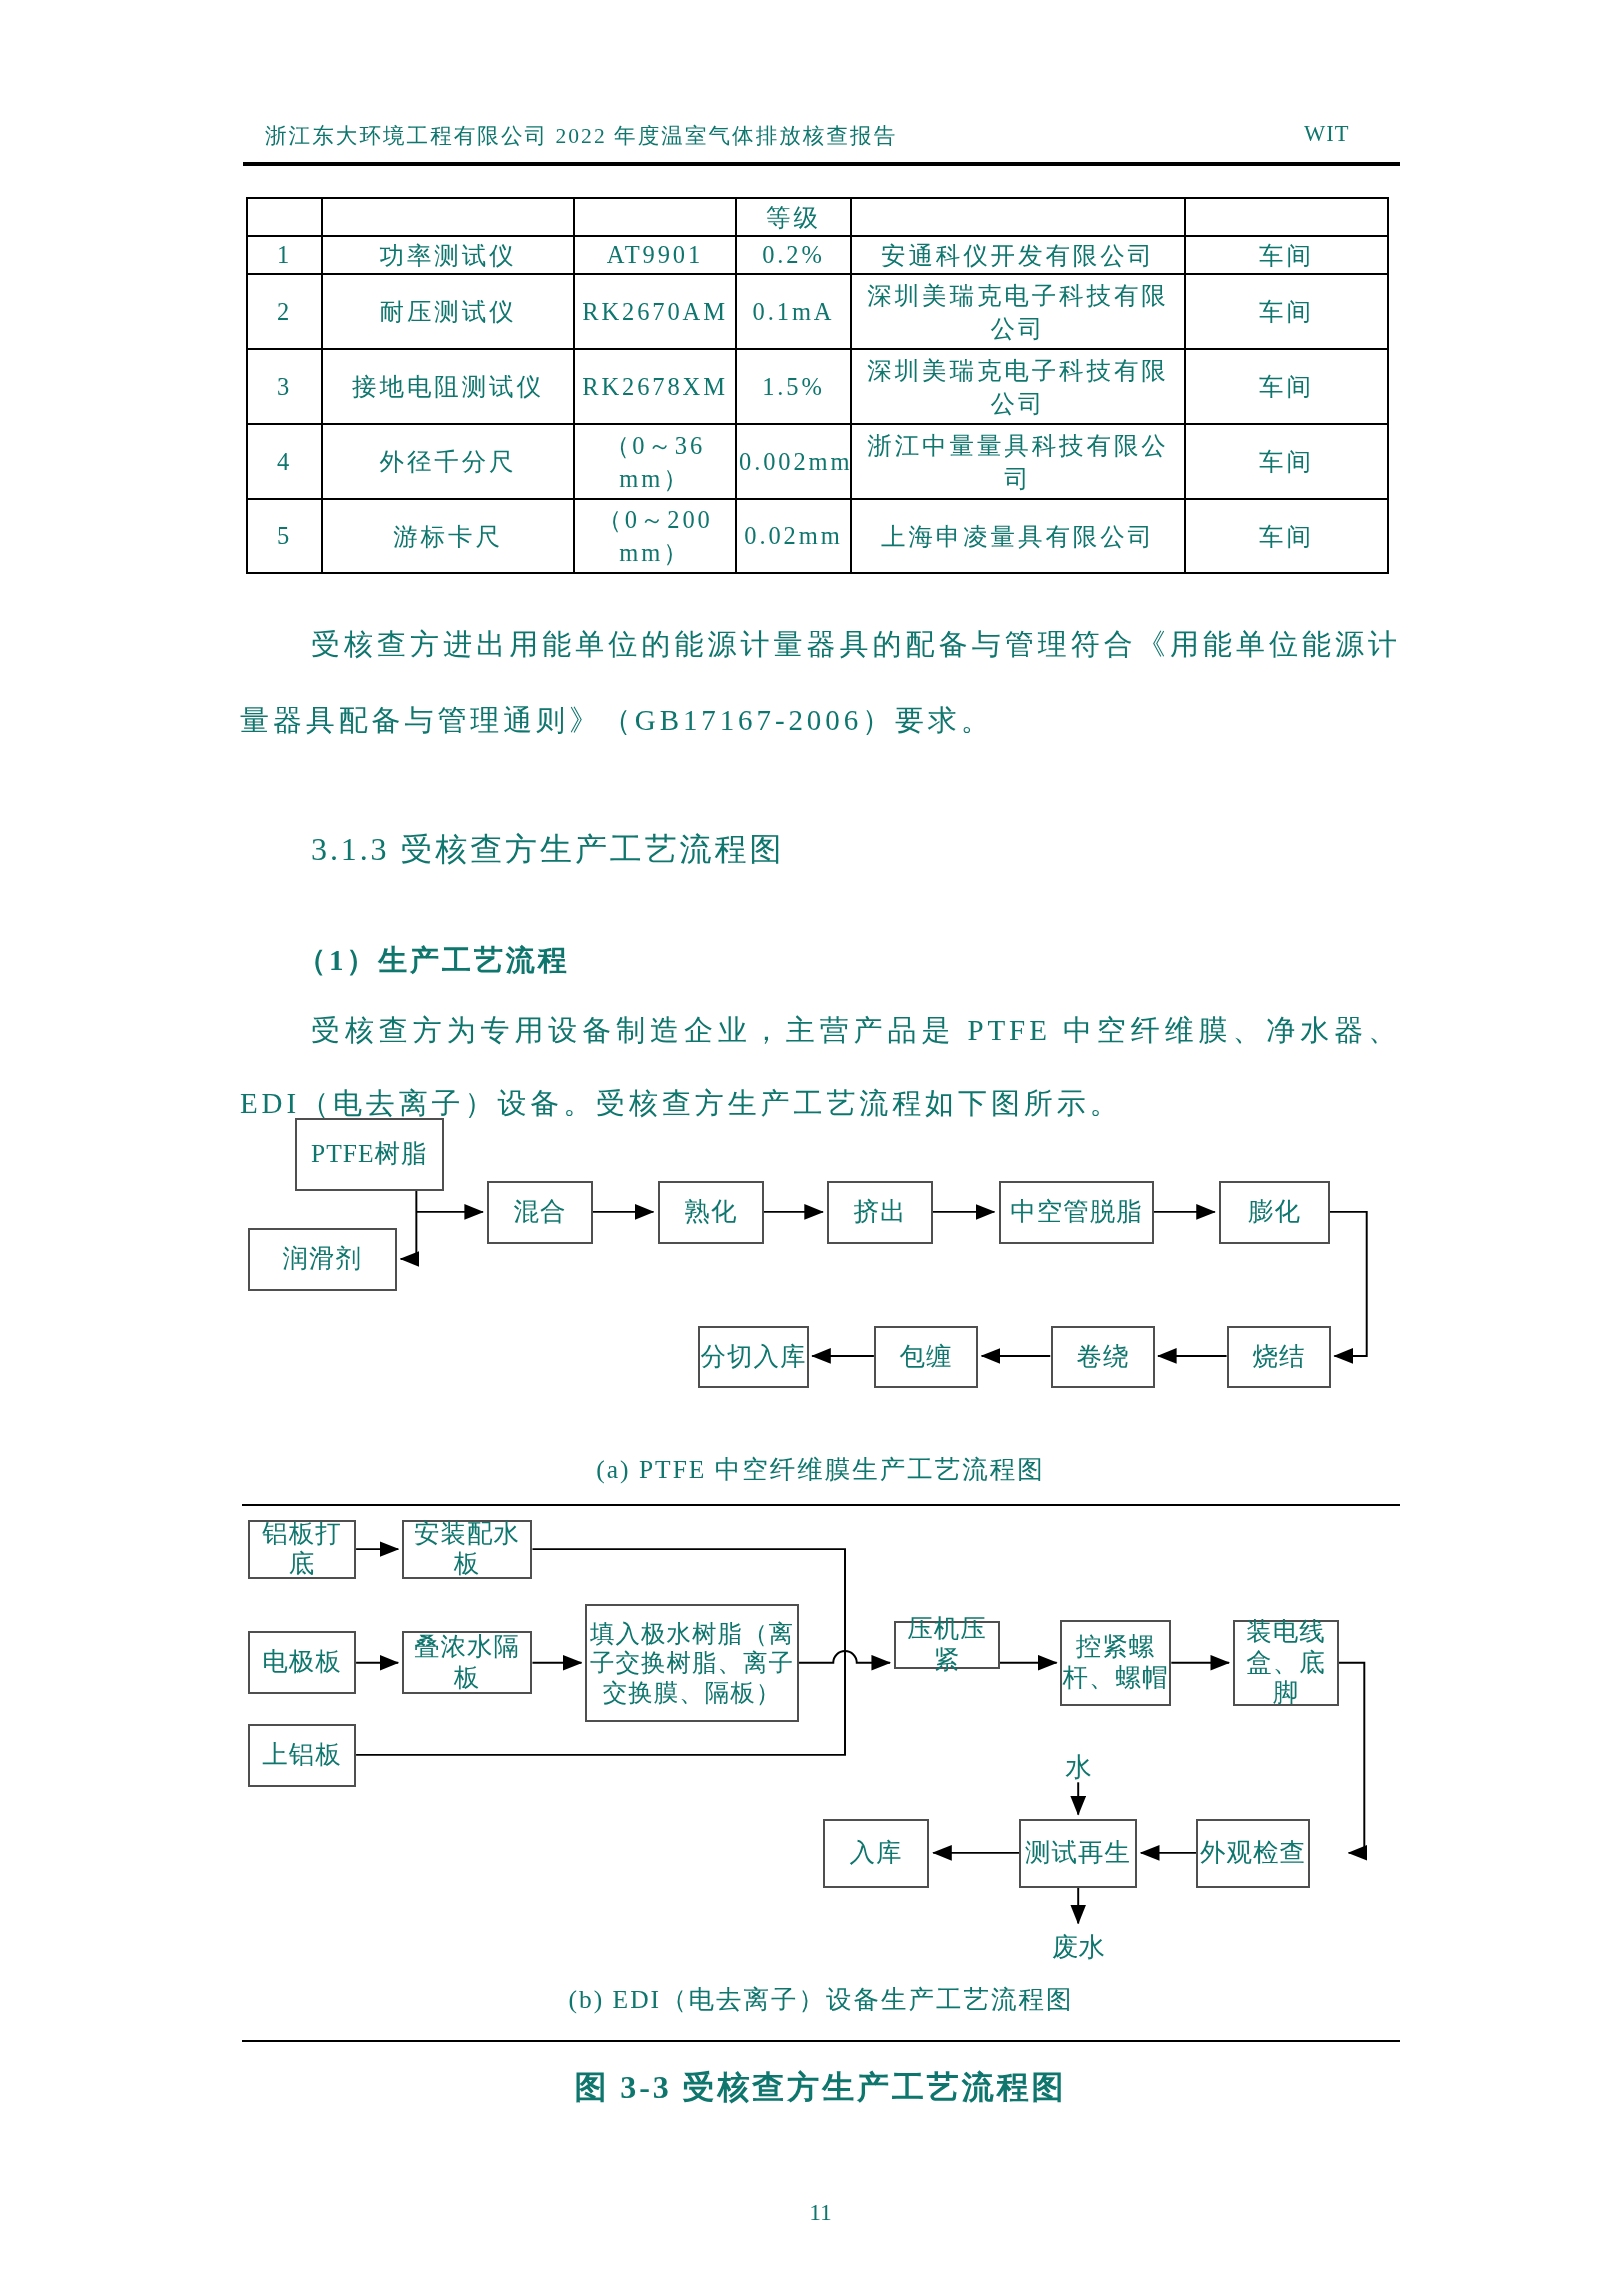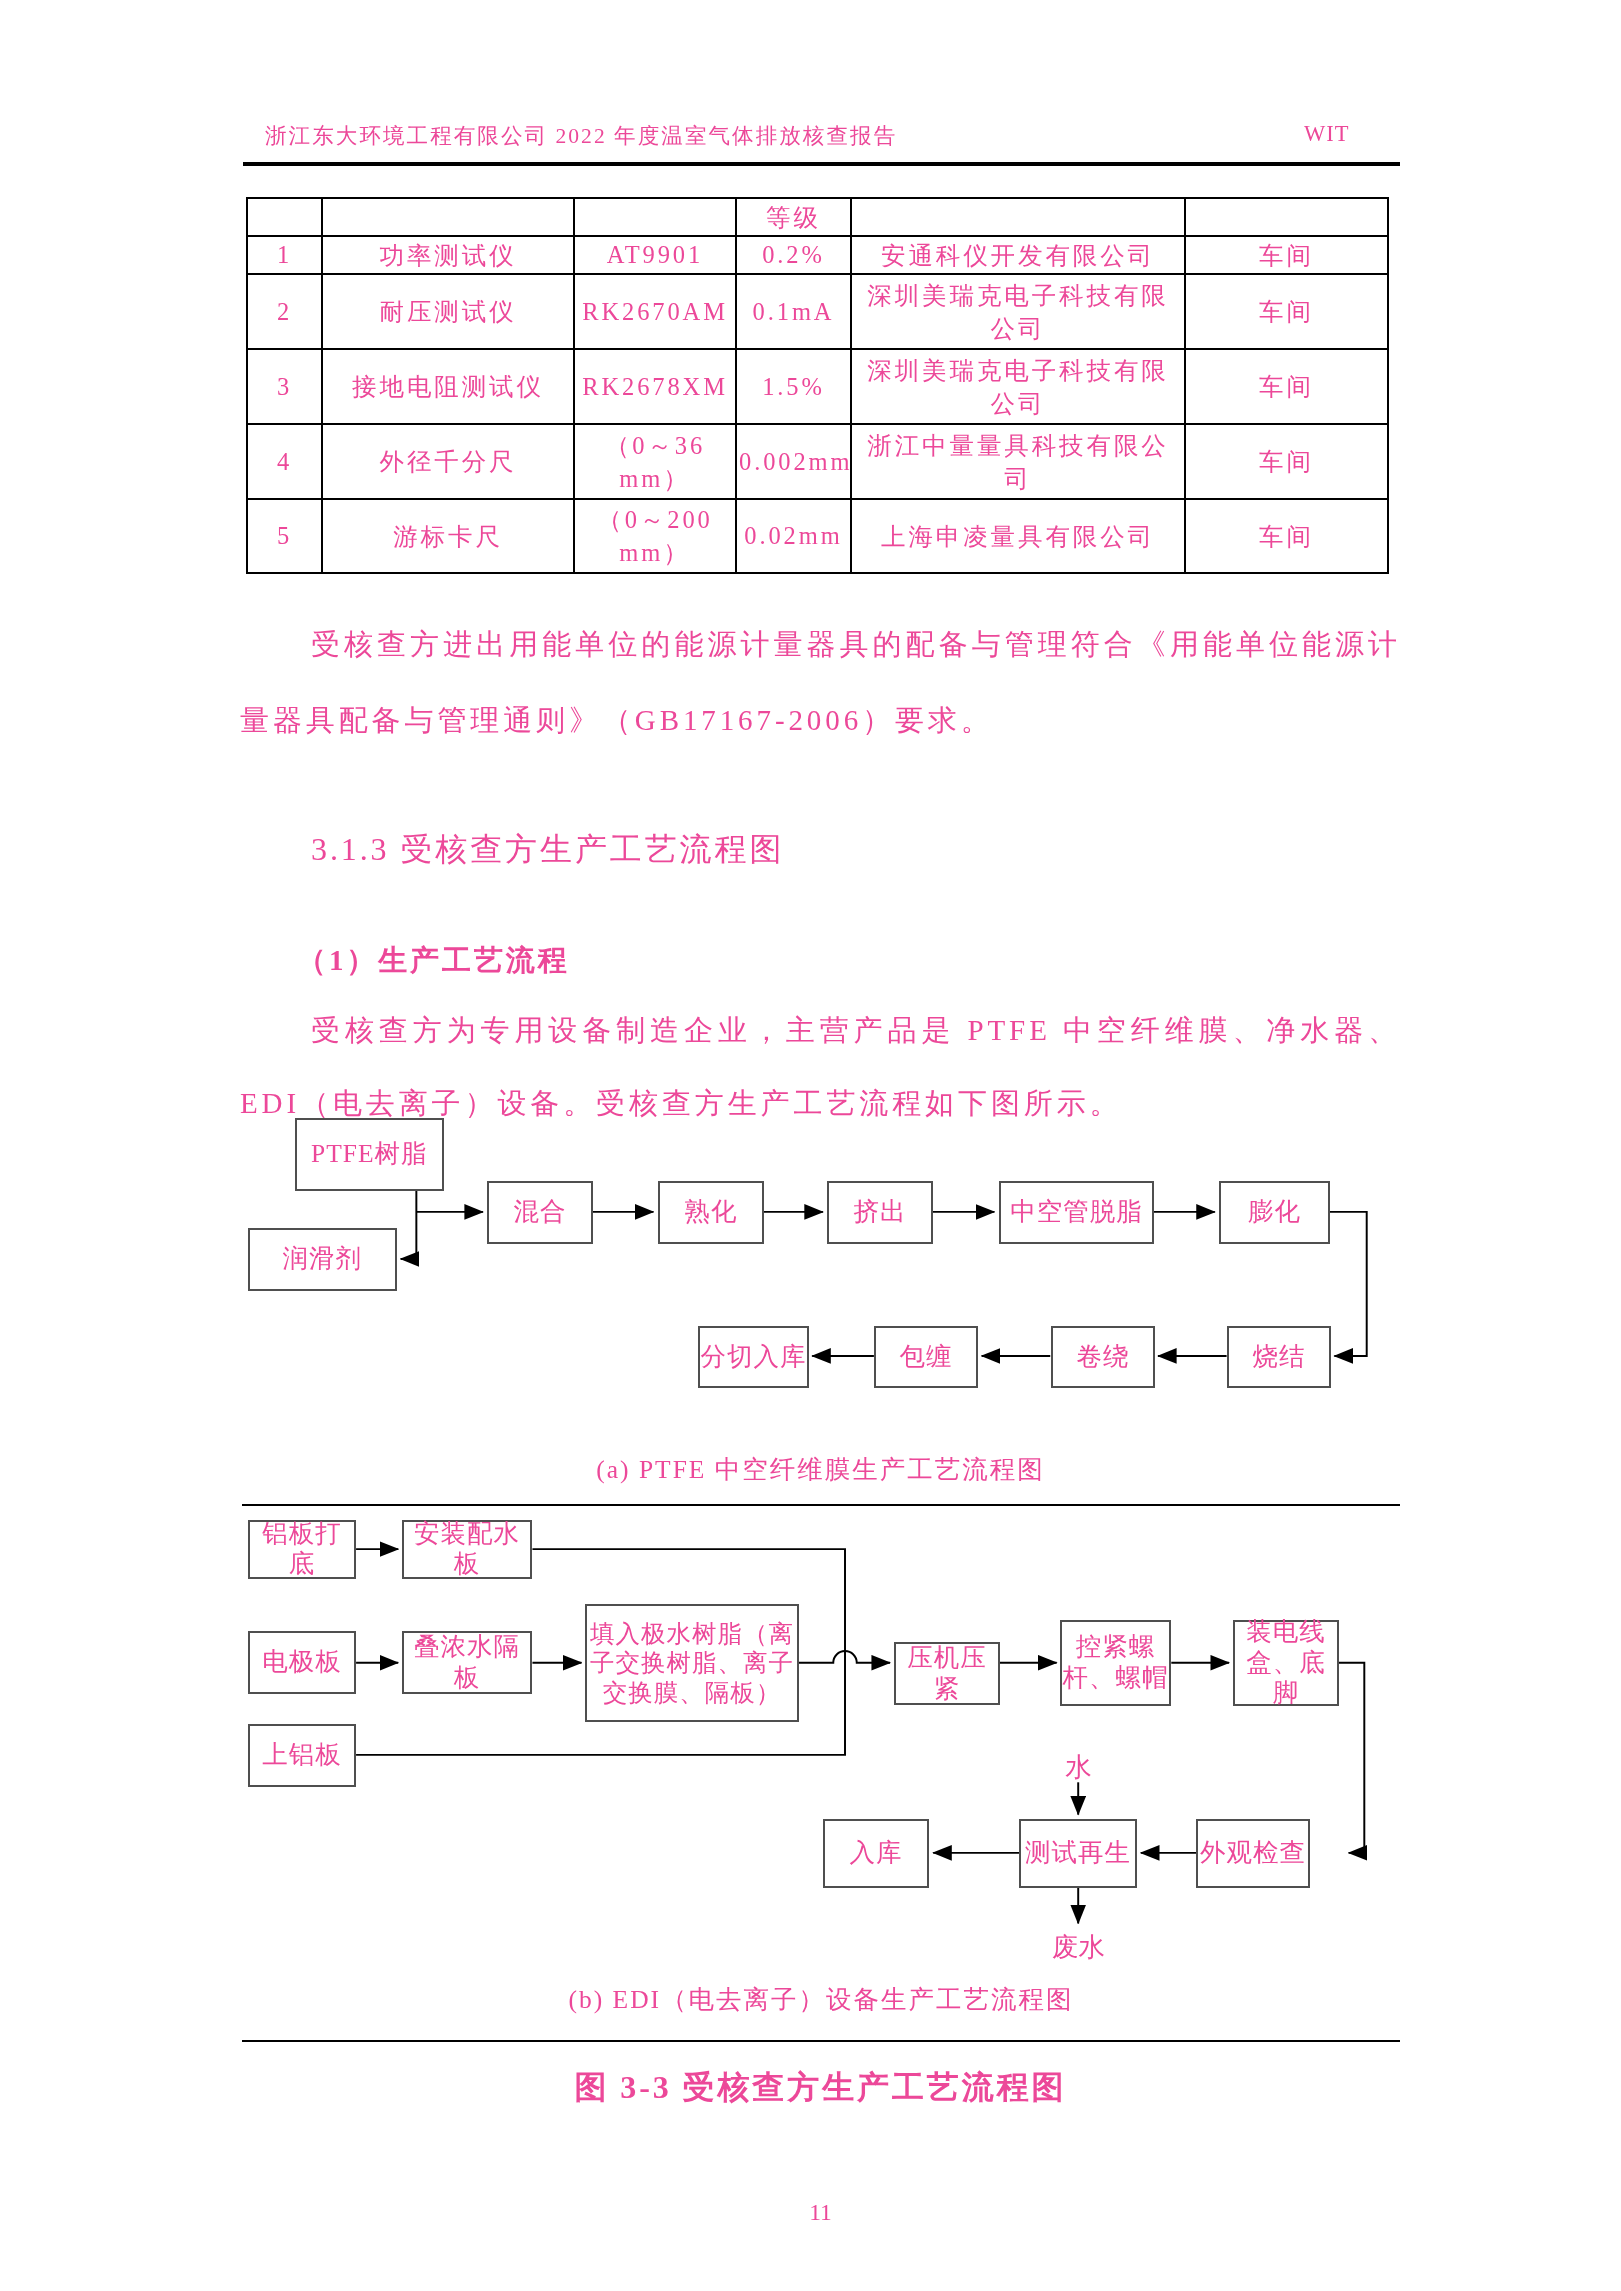"浙江东大环境工程有限公司 2022 年度温室气体排放核查报告" .page { color: #ec4899 -> #0f766e }
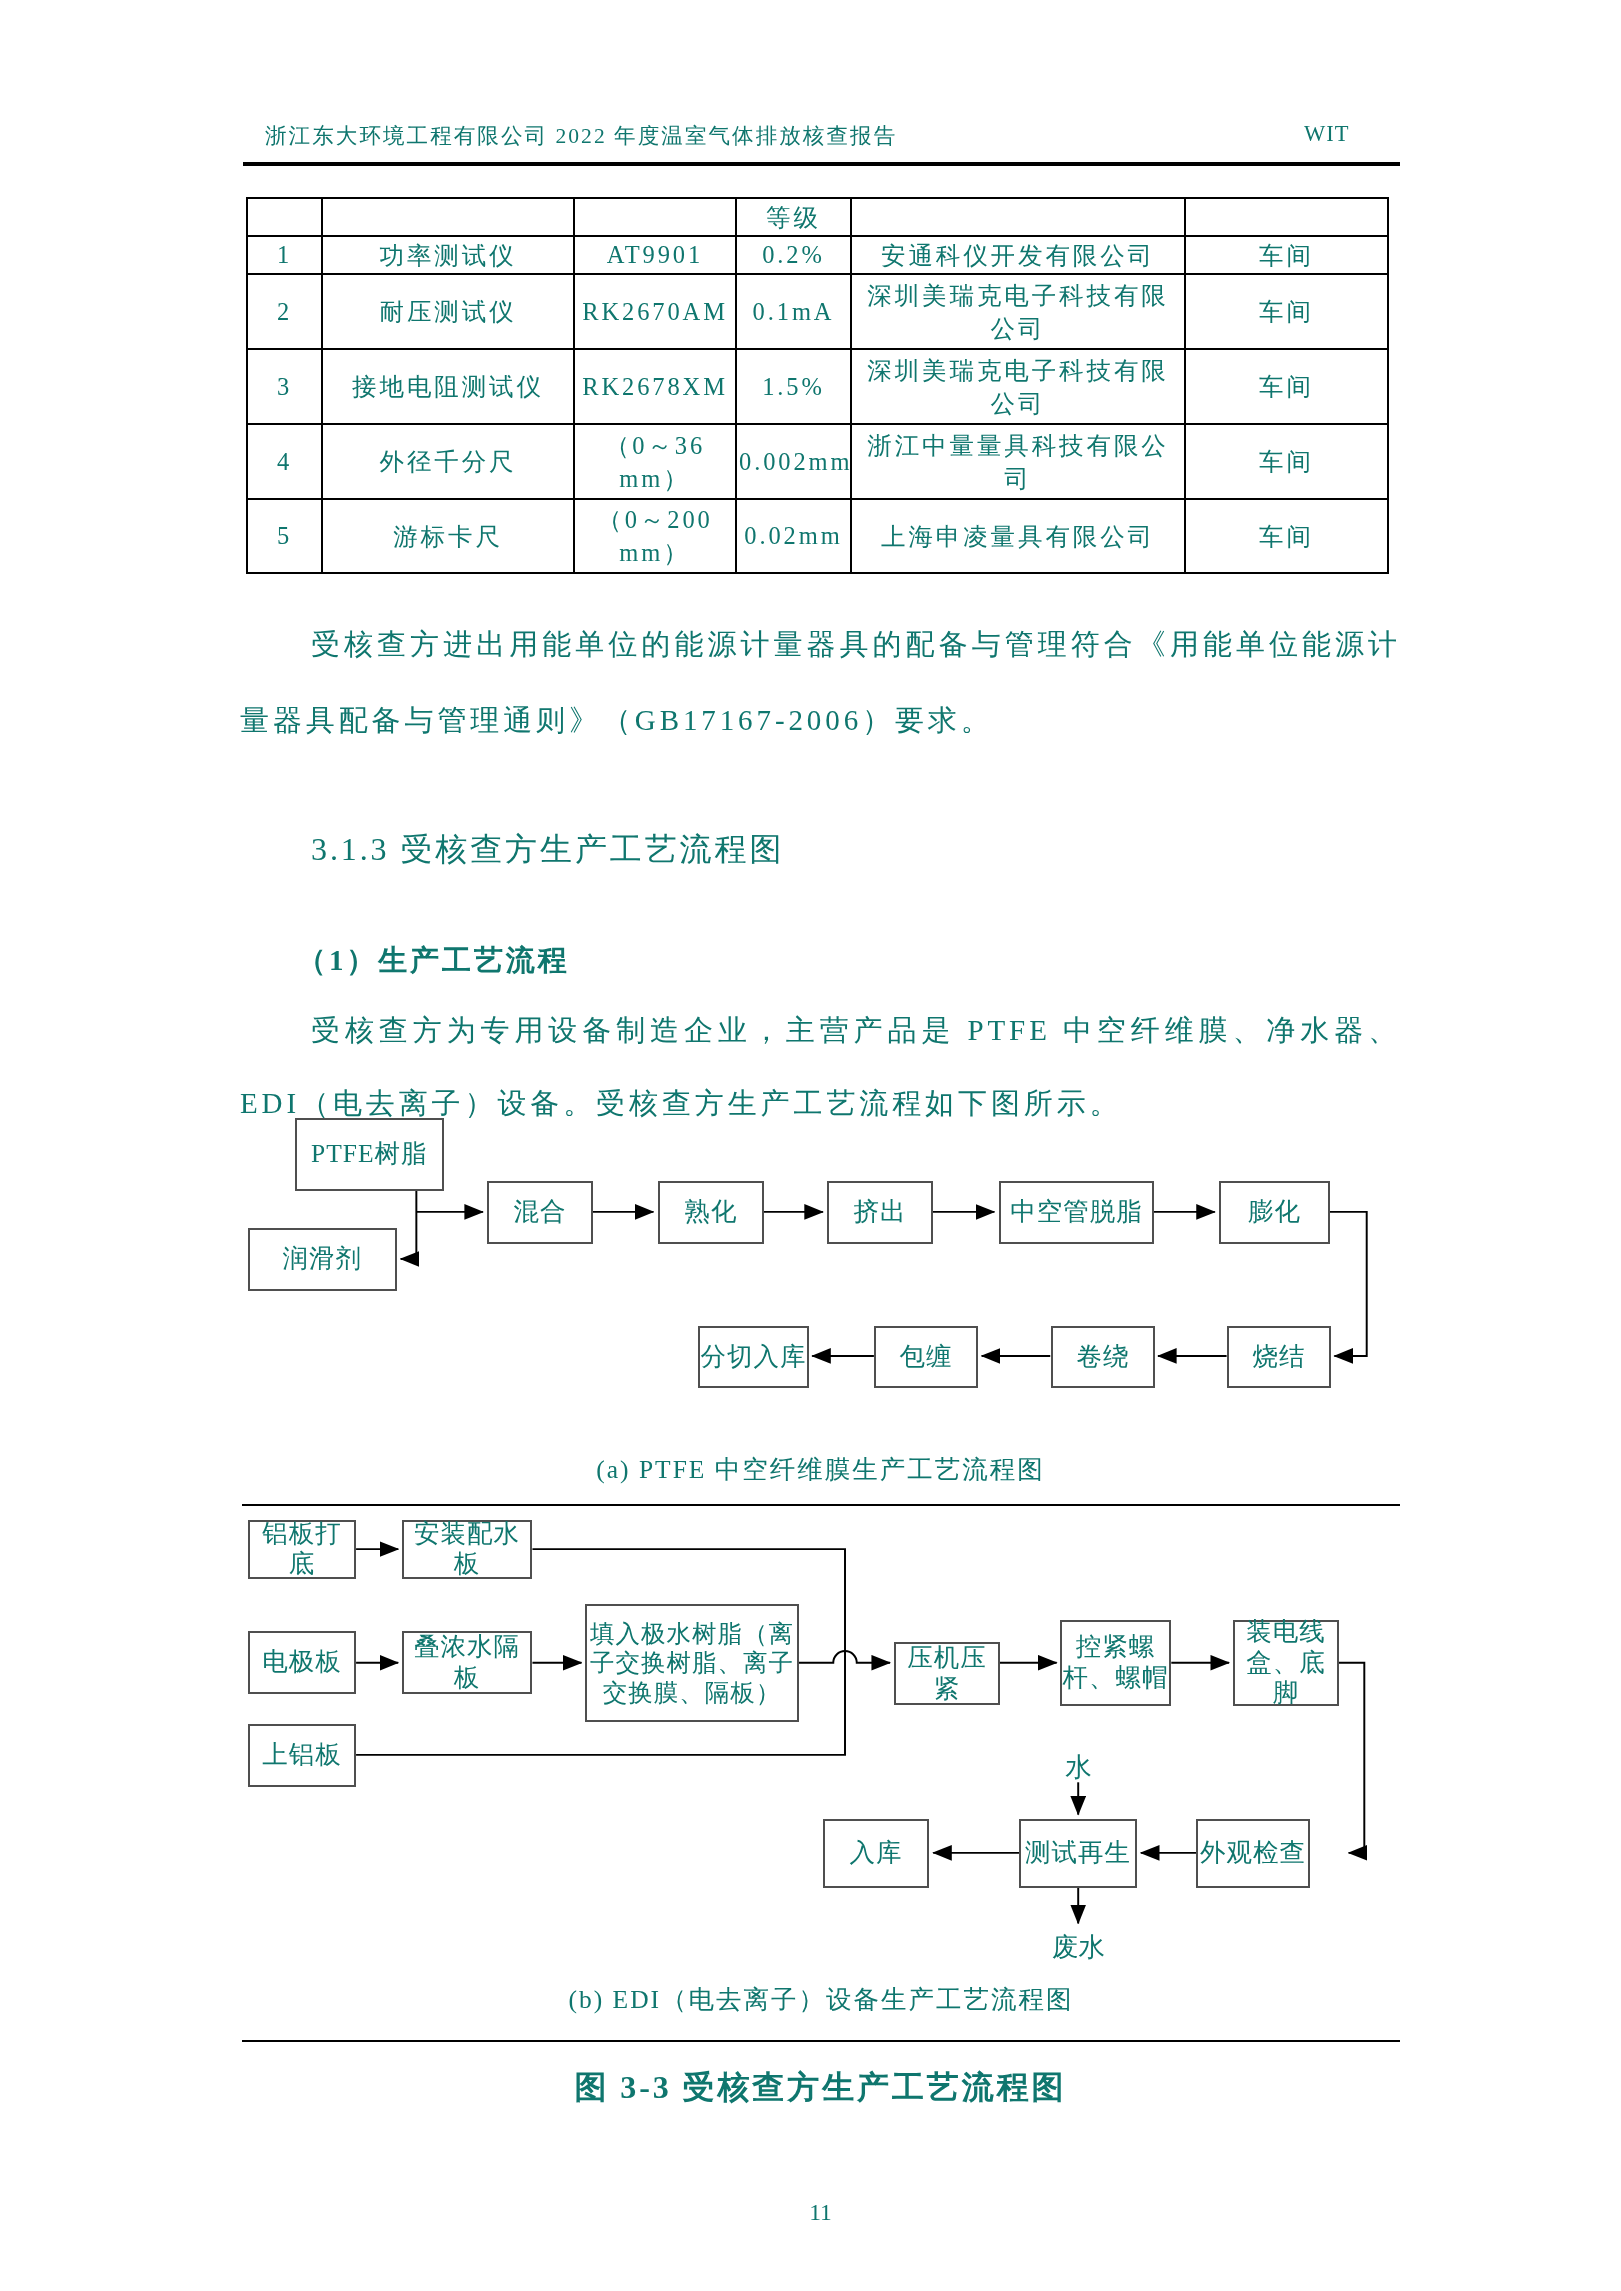"压机压紧" div.fbox { height: 63px -> 48px; top: 136px -> 115px }
